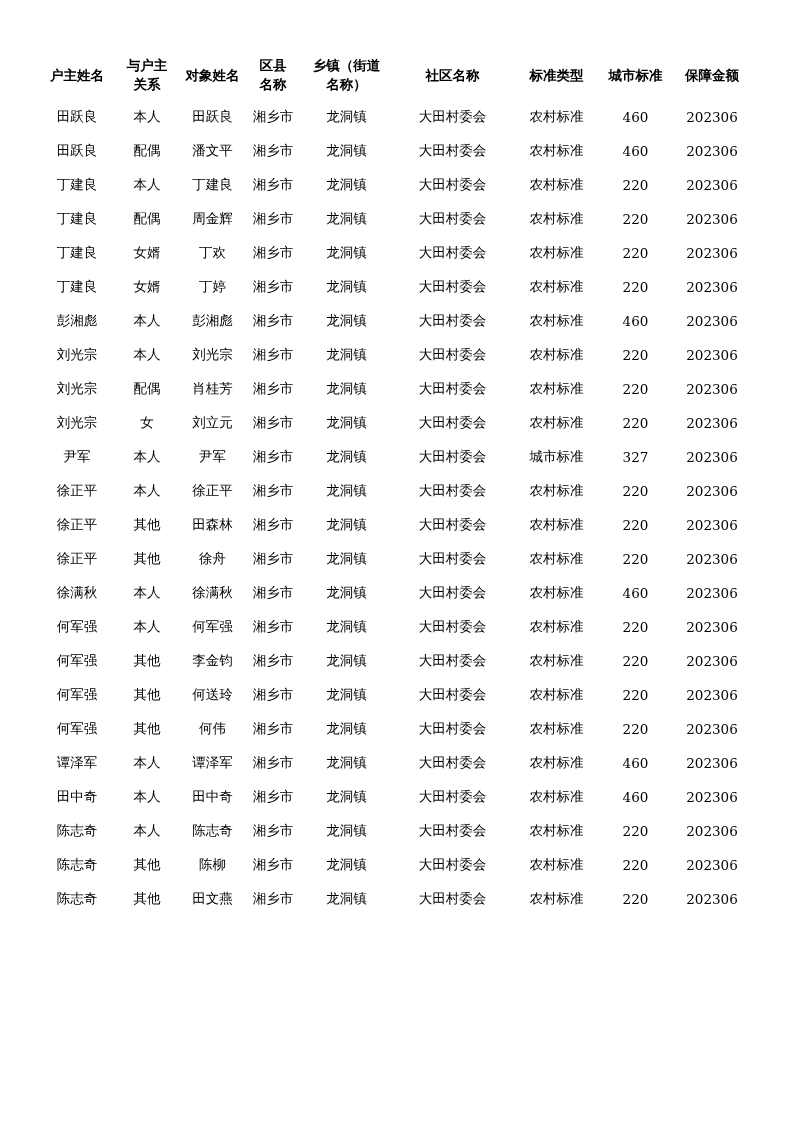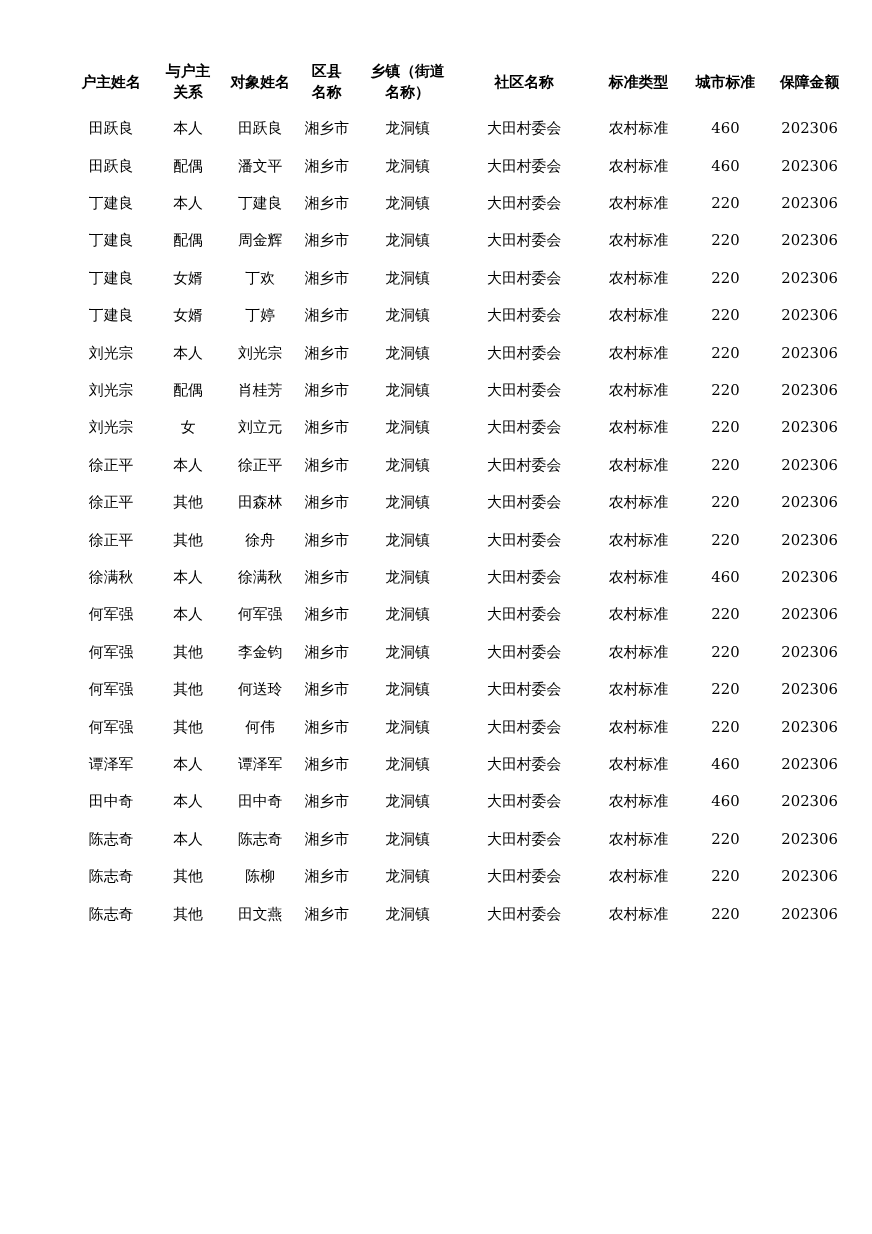"户主姓名" table.benefit { margin-left: 24px -> none }
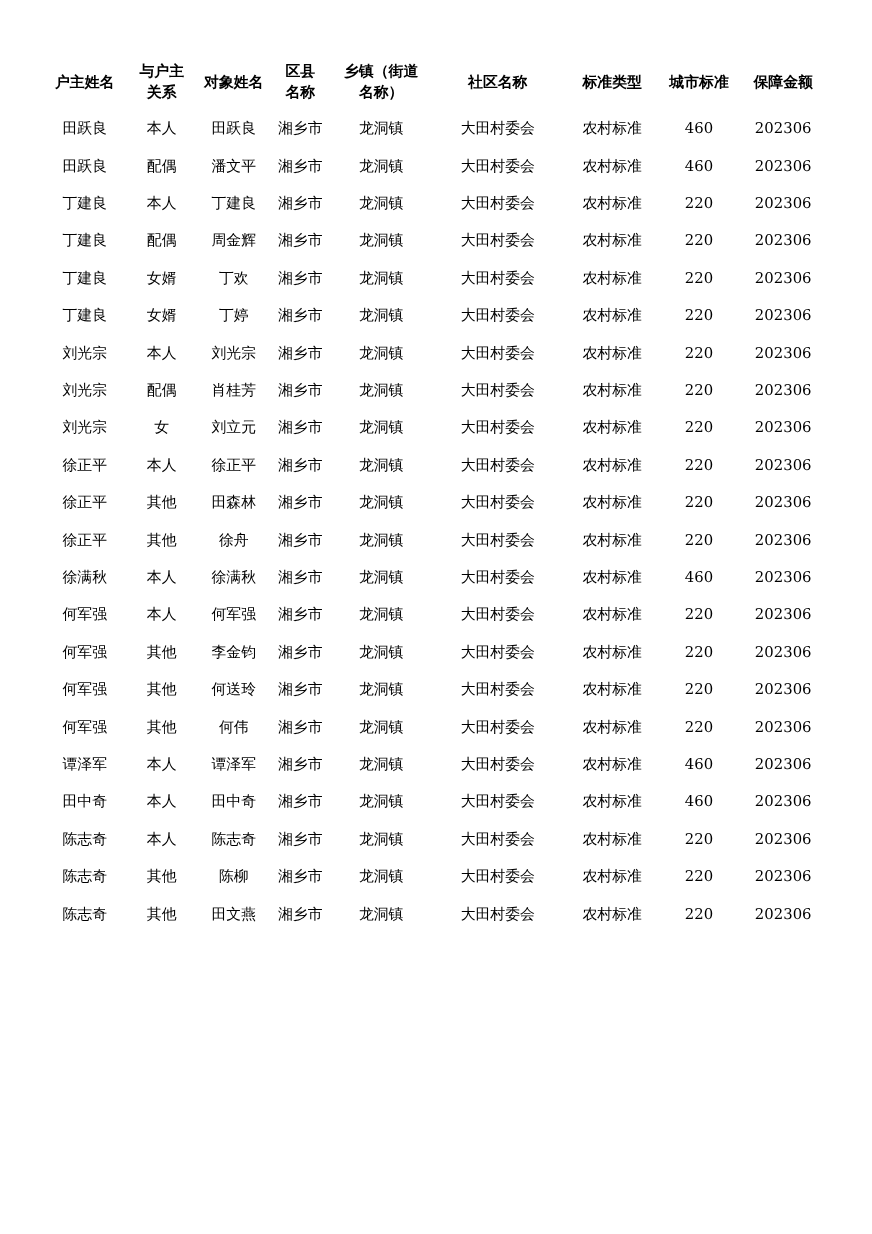"彭湘彪" tr { html: none -> <tr> <td>彭湘彪</td> <td>本人</td> <td>彭湘彪</td> <td>湘乡市</td> <td>龙洞镇</td> <td>大田村委会</td> <td>农村标准</td> <td>460</td> <td>202306</td> </tr> }
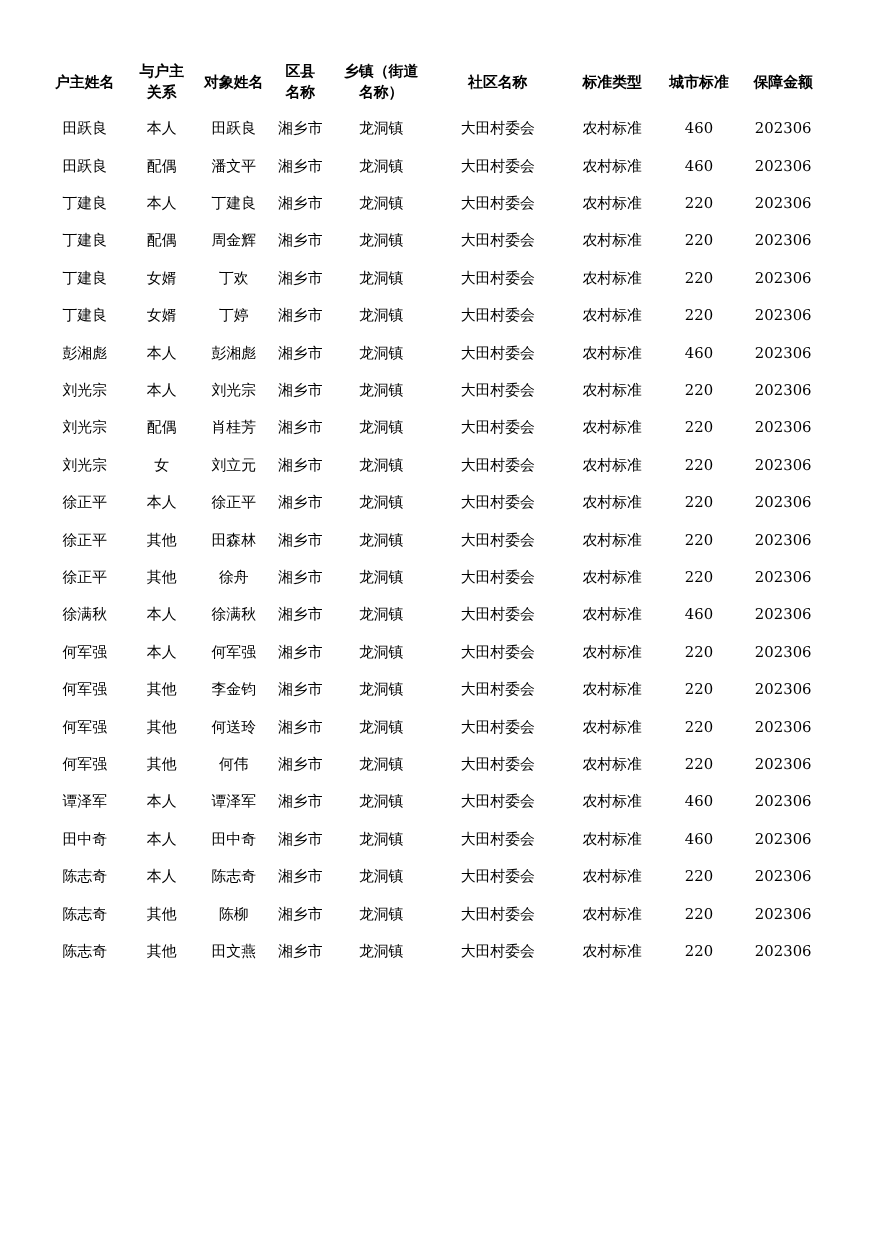"尹军" tr { html: none -> <tr> <td>尹军</td> <td>本人</td> <td>尹军</td> <td>湘乡市</td> <td>龙洞镇</td> <td>大田村委会</td> <td>城市标准</td> <td>327</td> <td>202306</td> </tr> }
